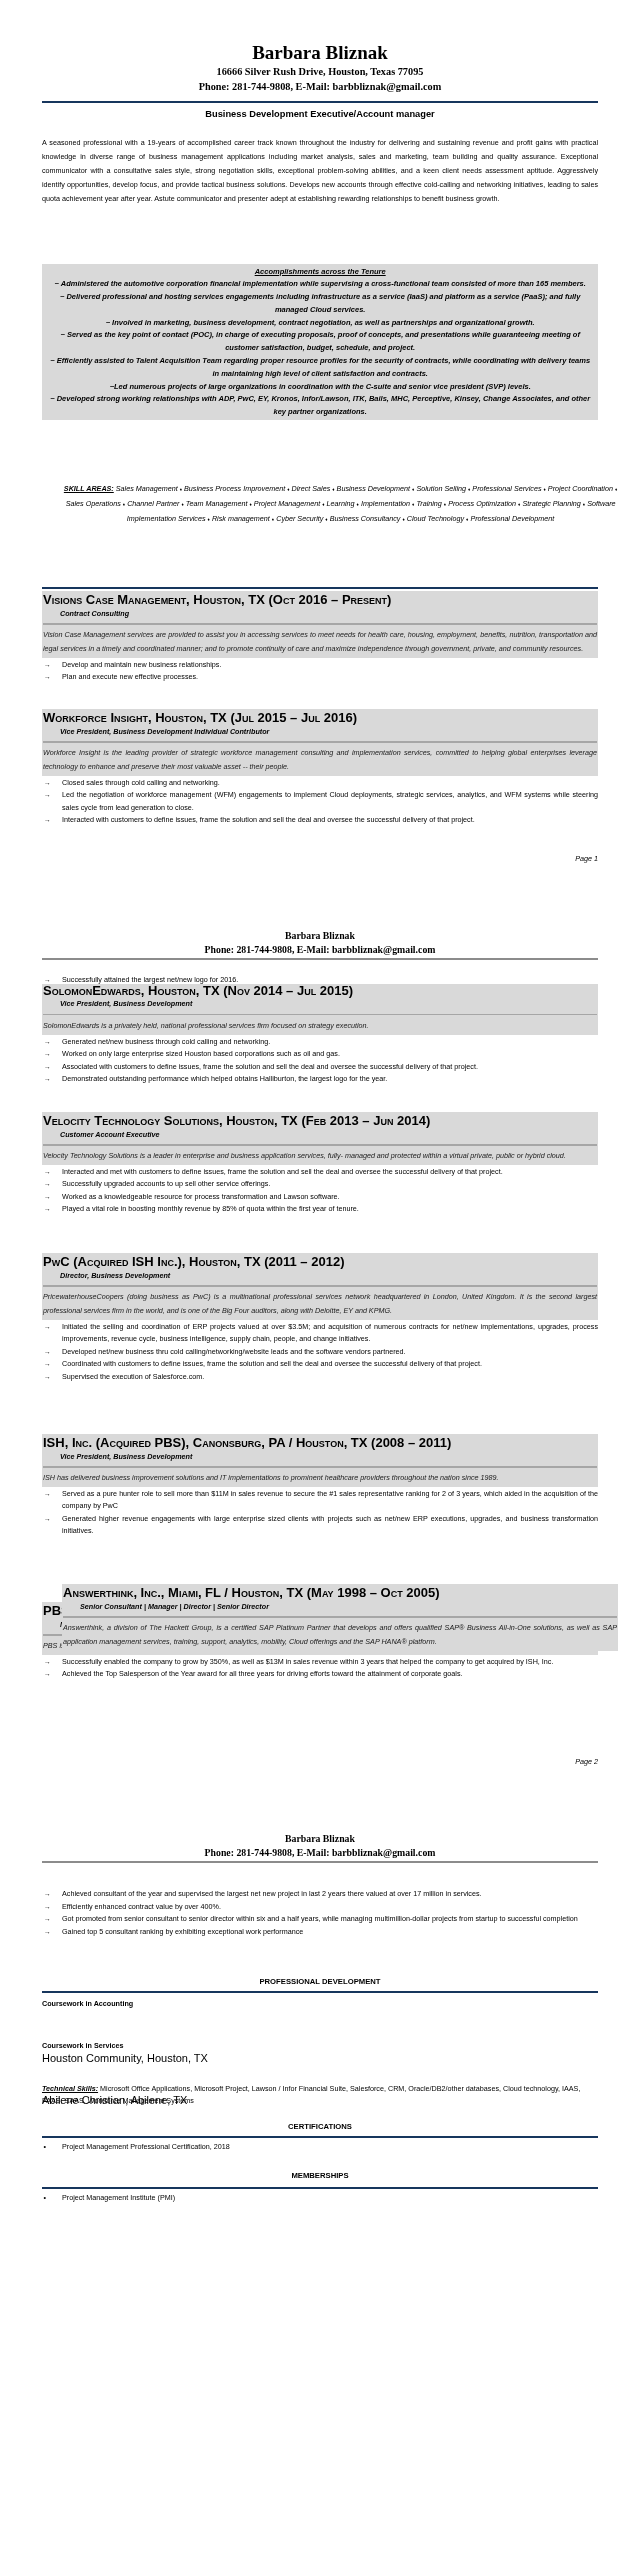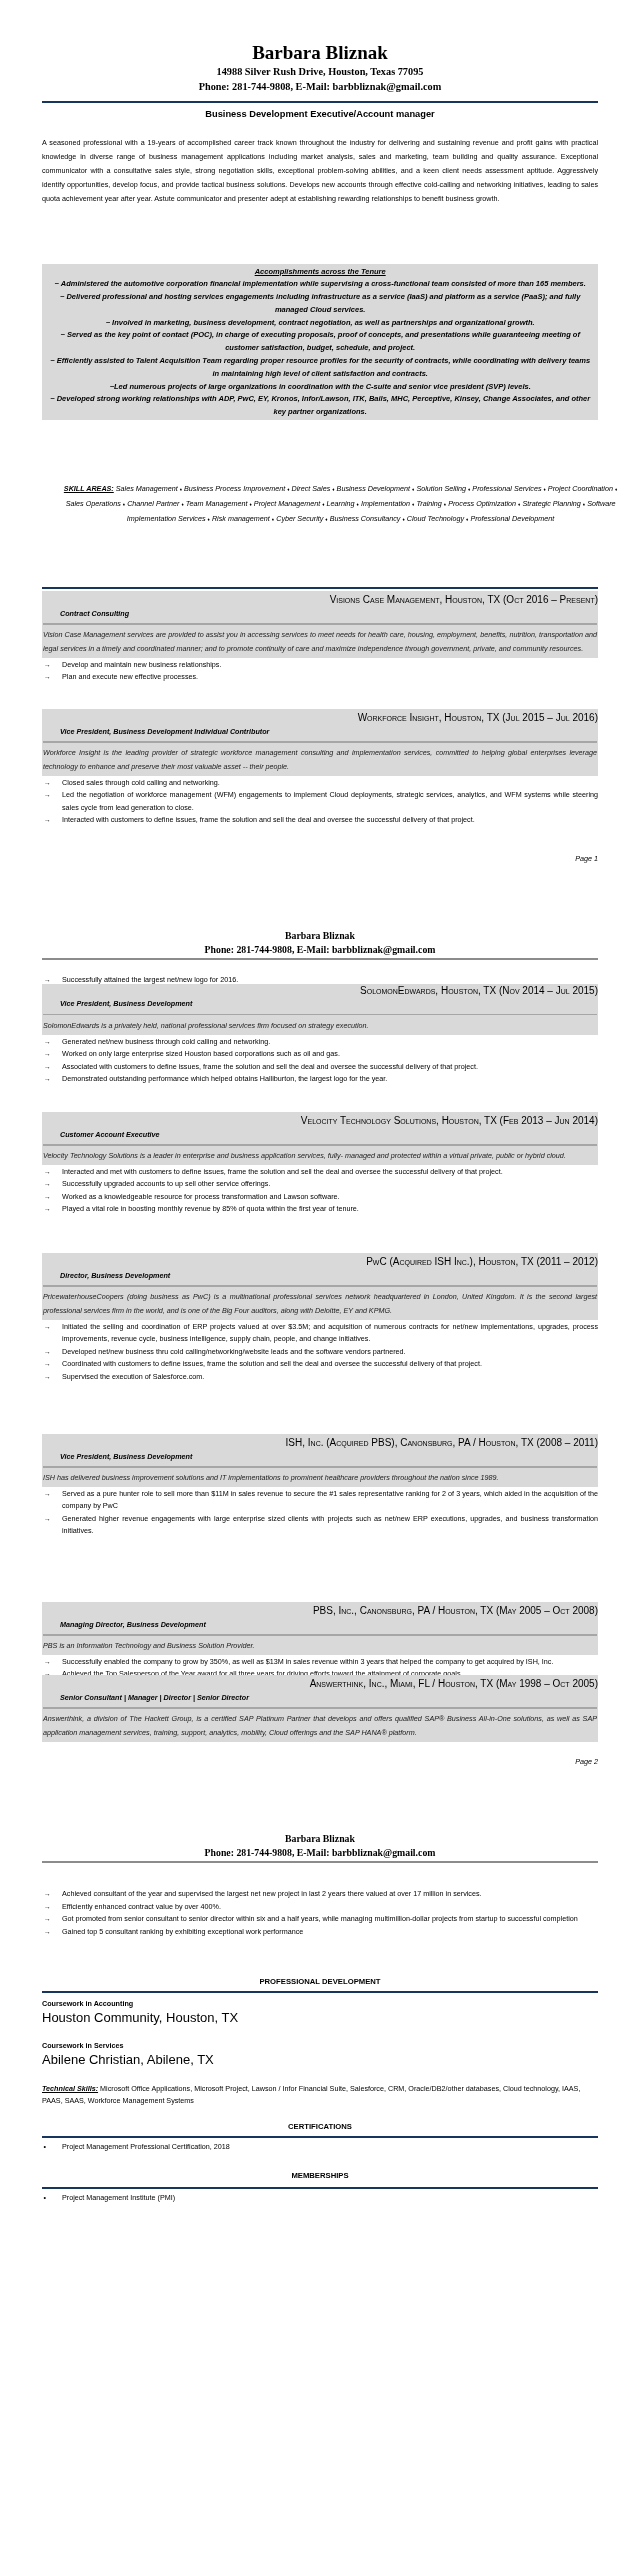"14988 Silver Rush Drive, Houston," div.serif { text: 14988 -> 16666 }
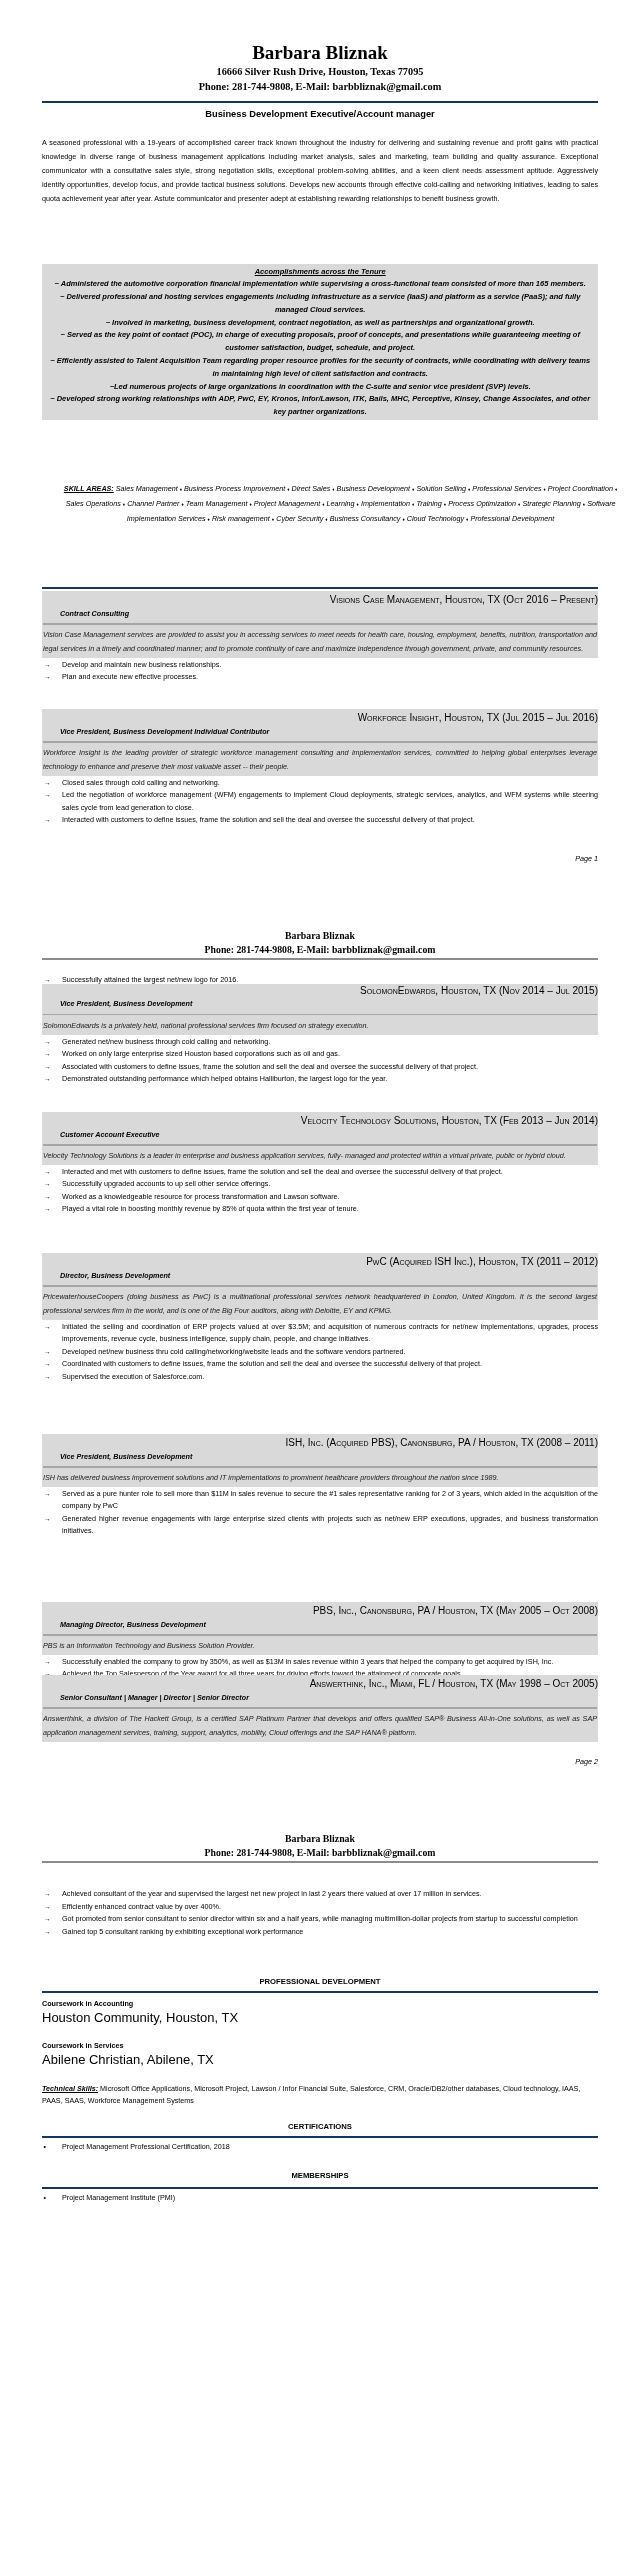"Visions Case Management, Houston, TX" .job-head { font-size: 10px -> 13px; font-weight: normal -> bold; text-align: right -> none }
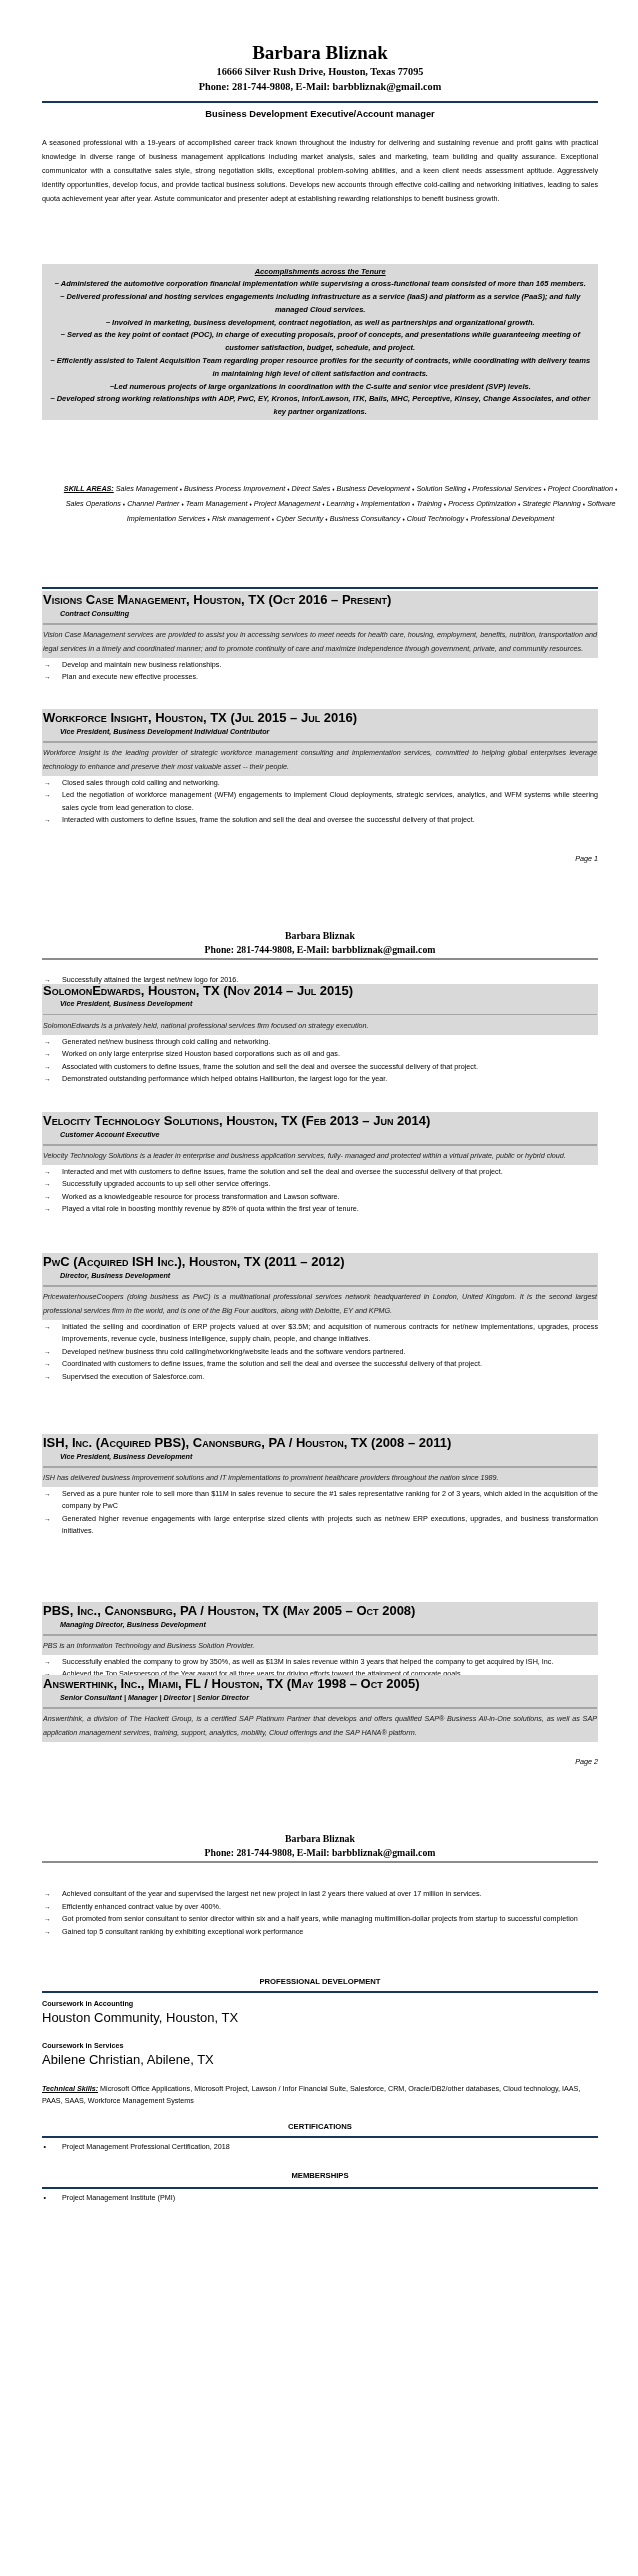"Answerthink, Inc., Miami, FL /" div.col { margin-left: none -> 20px; top: 1675px -> 1584px }
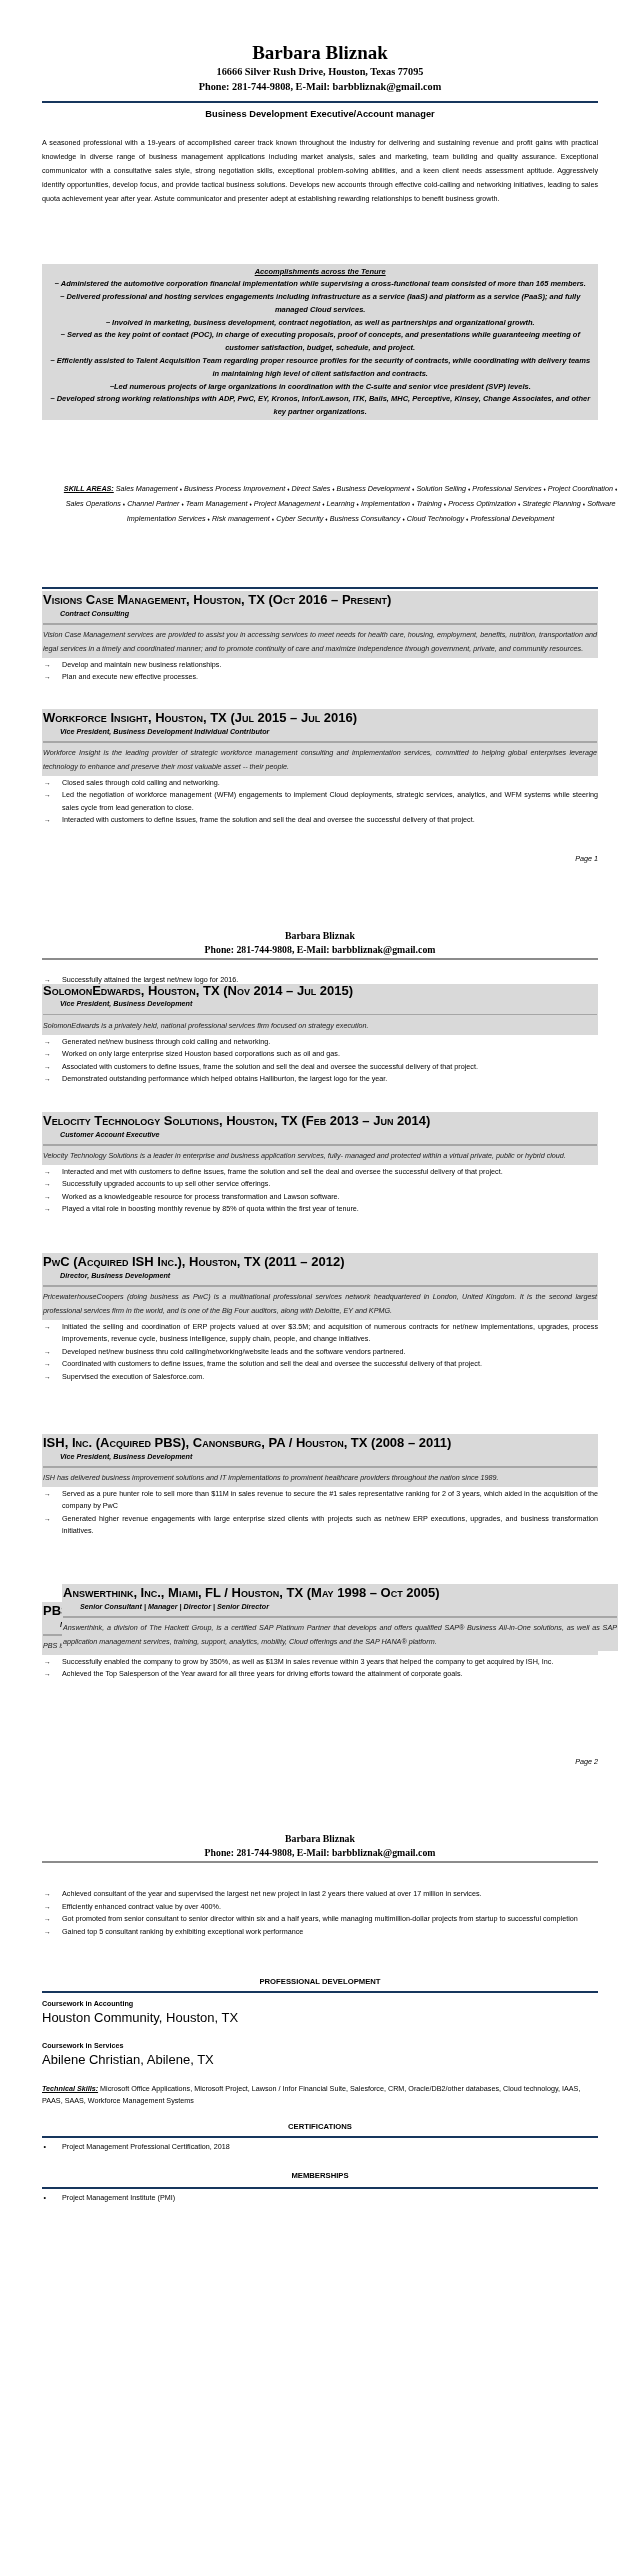"Houston Community, Houston, TX" .edu-p { font-size: 13px -> 11px; margin-top: none -> 40px }
